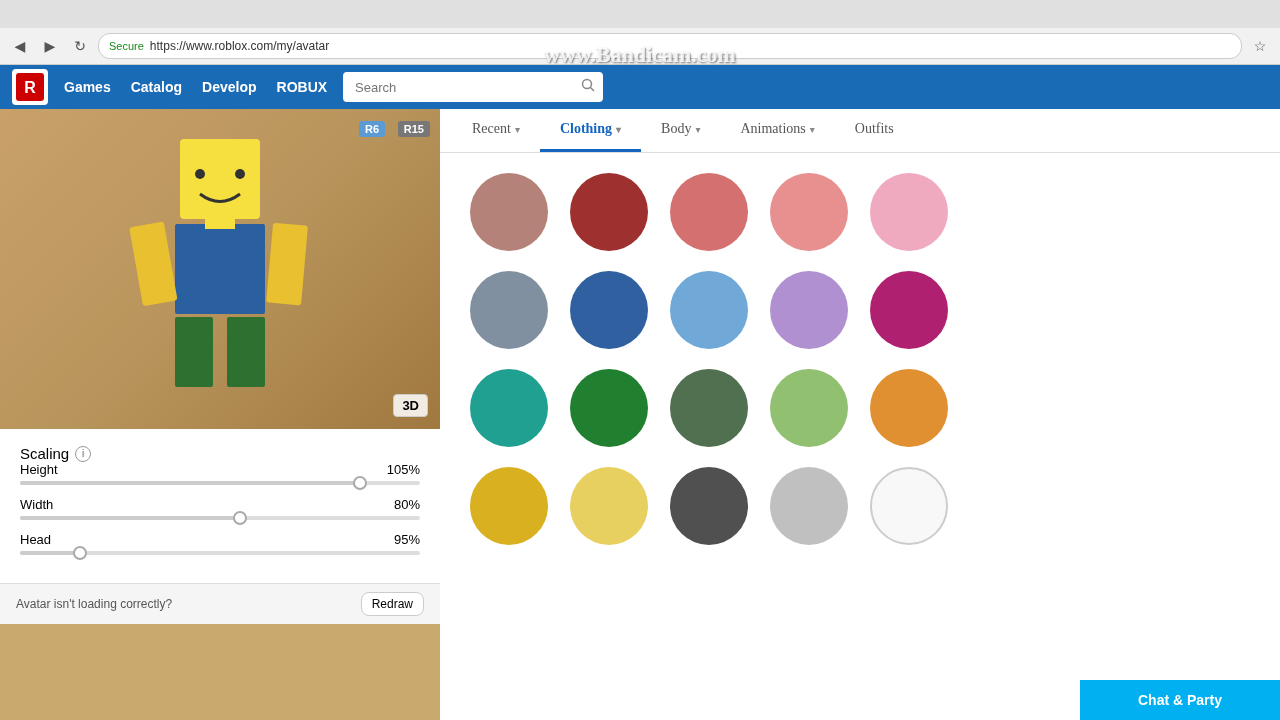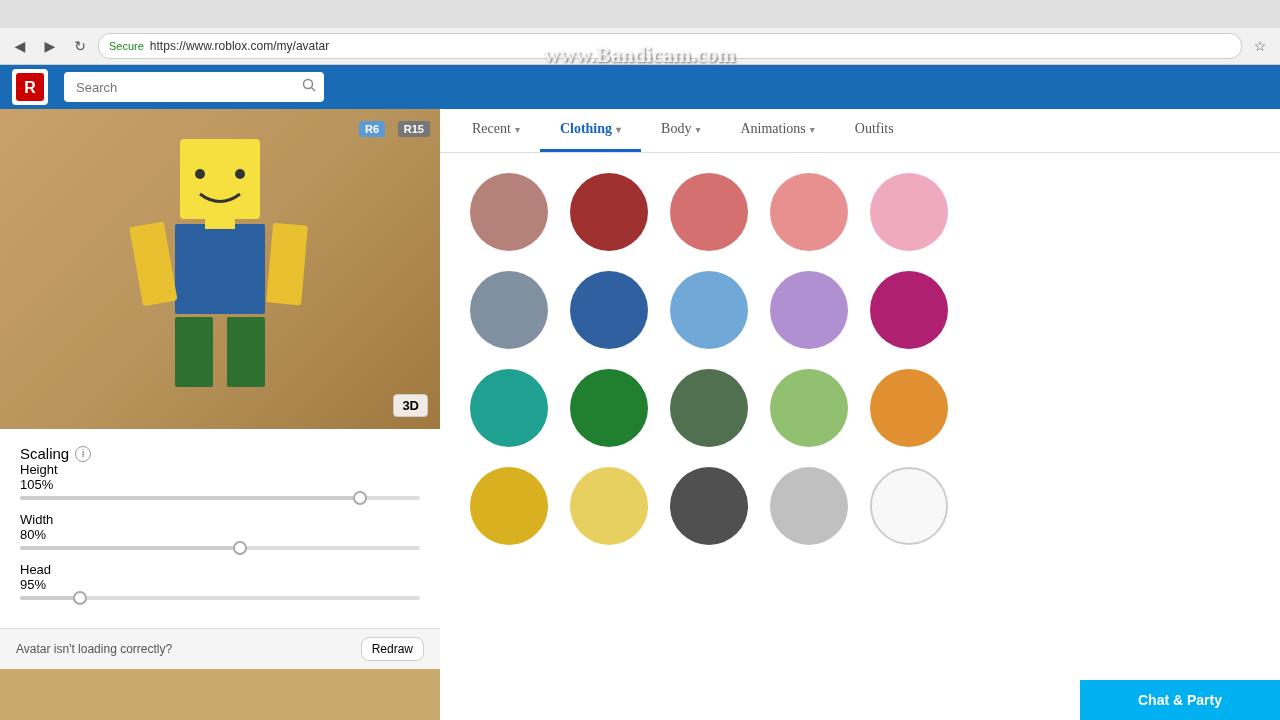"Games" div.roblox-nav-links { html: none -> <div> <a>Games</a> <a>Catalog</a> <a>Develop</a> <a>ROBUX</a> </div> }
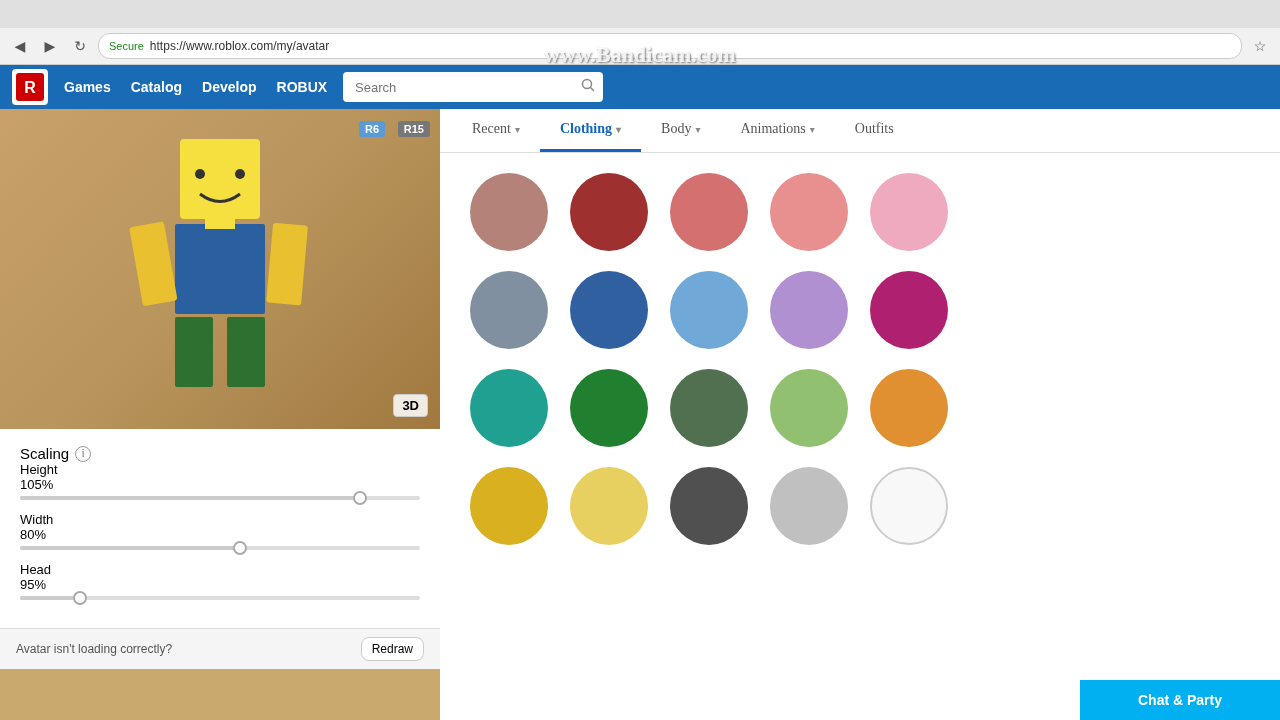"Height" .slider-label-row { flex-direction: column -> none }
